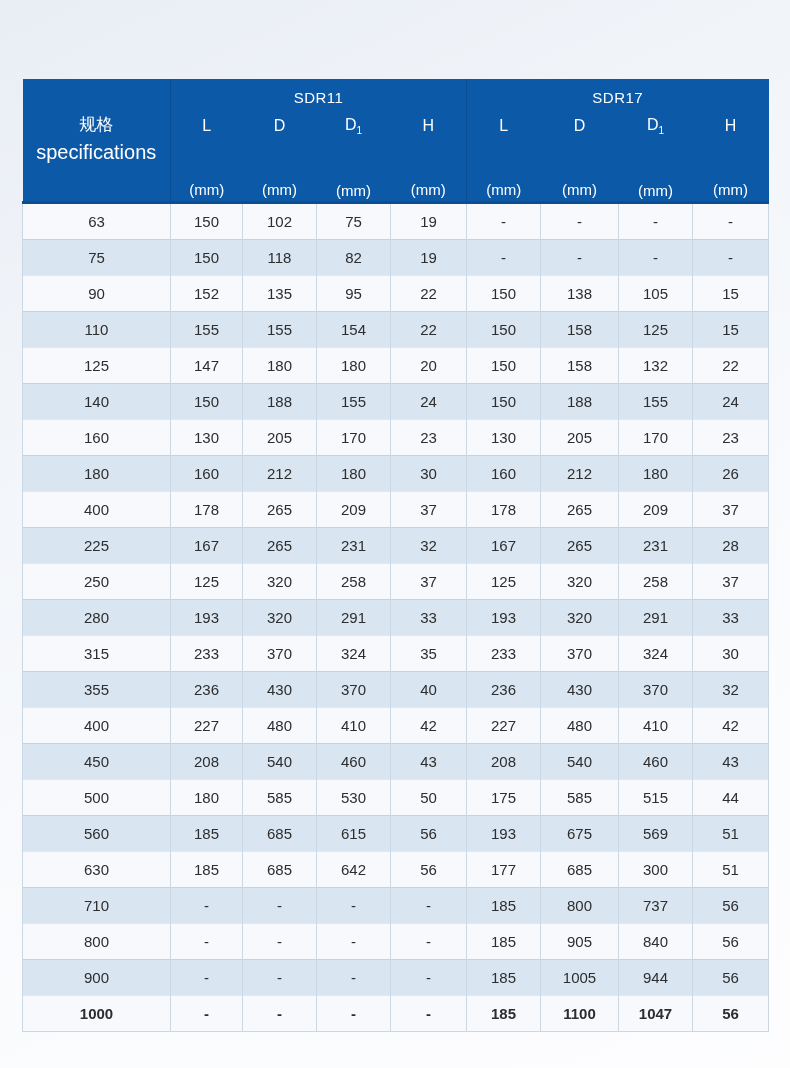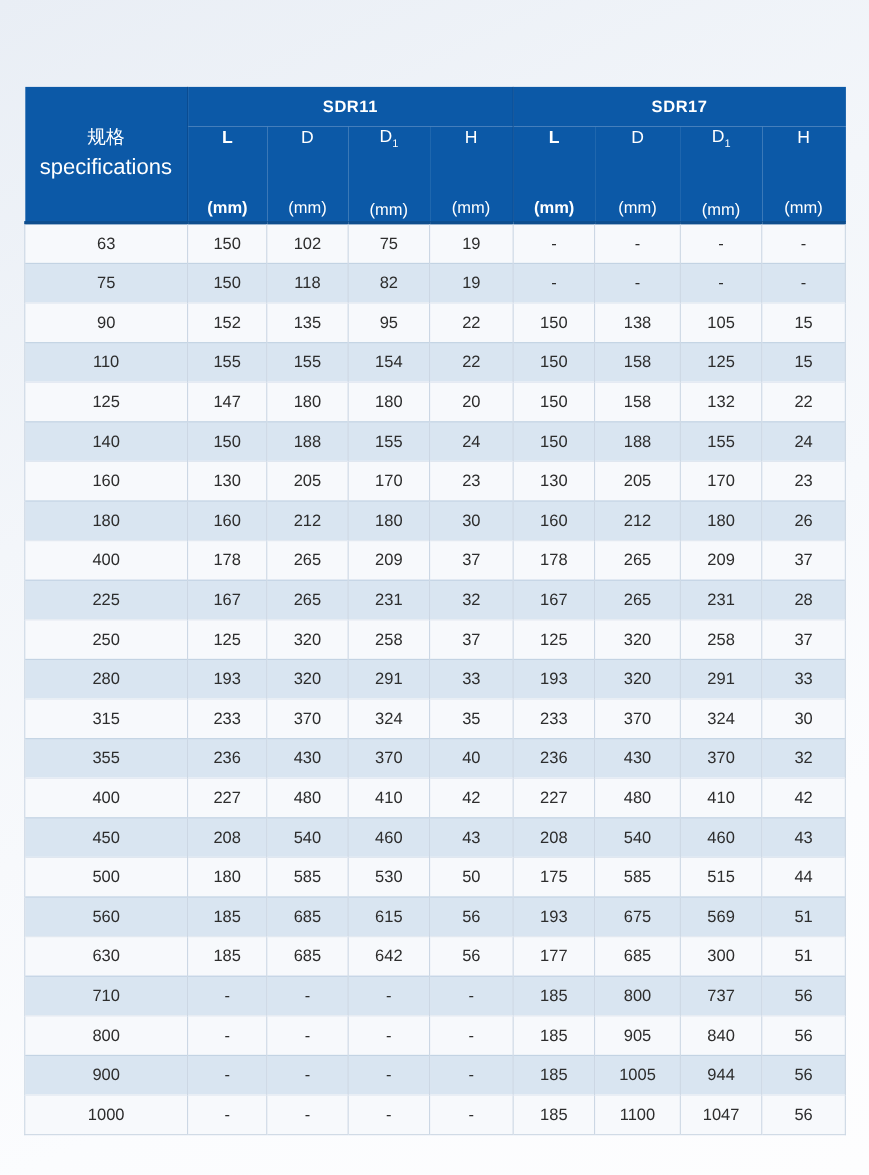"SDR11" .hdr-divide { font-weight: bold -> none }
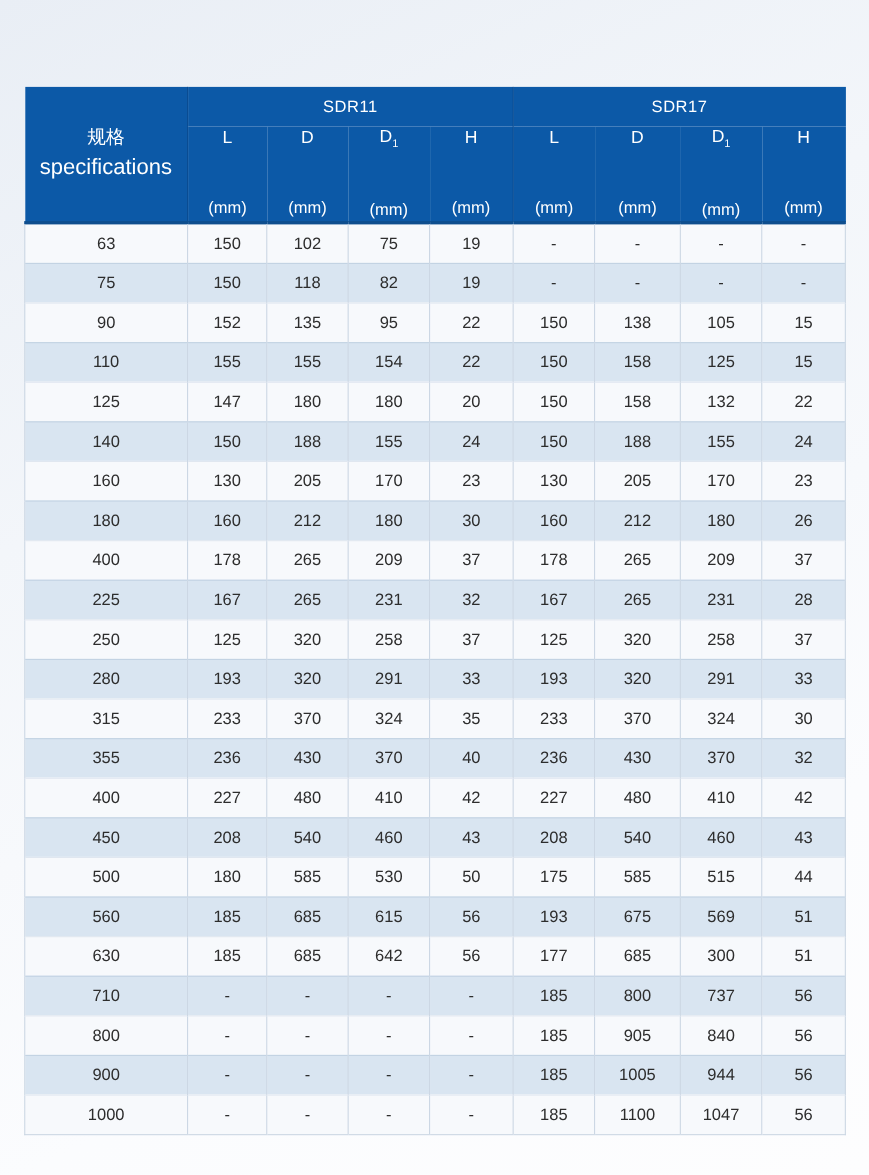"1000" tbody tr:last-child td { font-weight: none -> bold }
